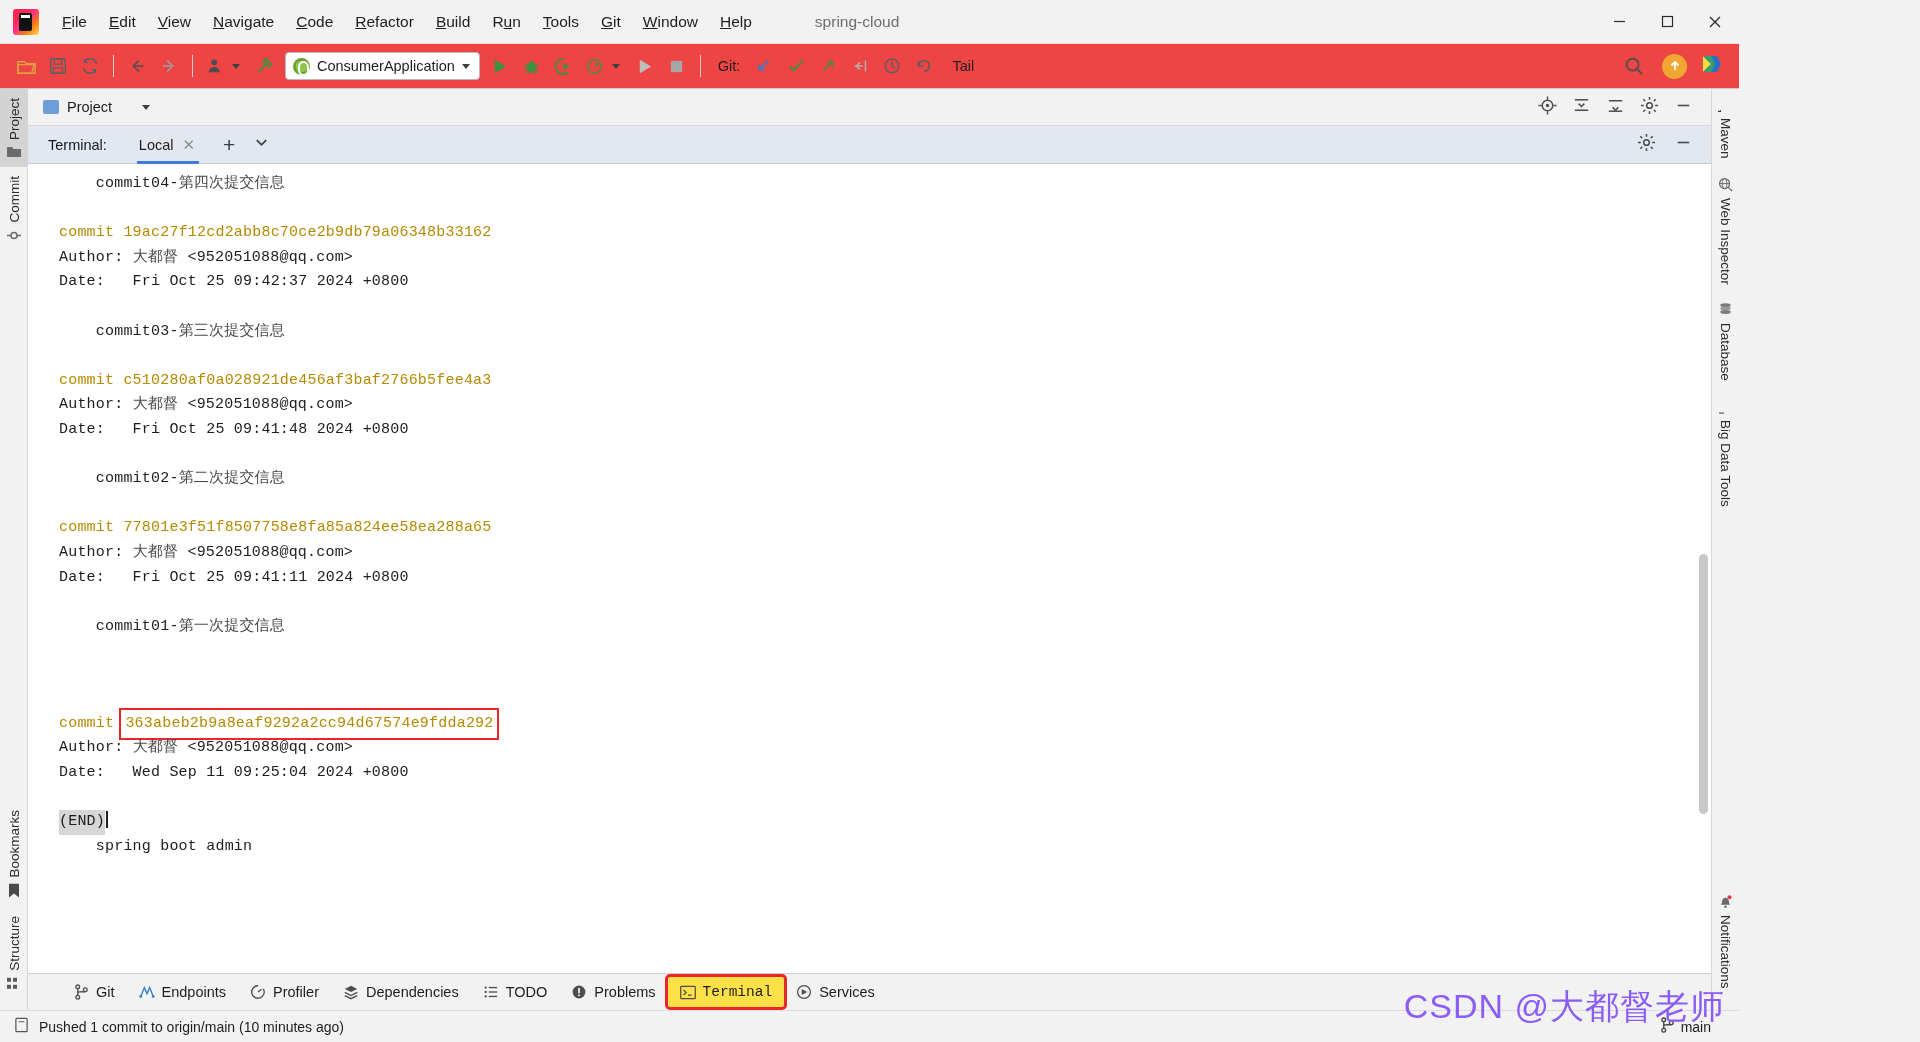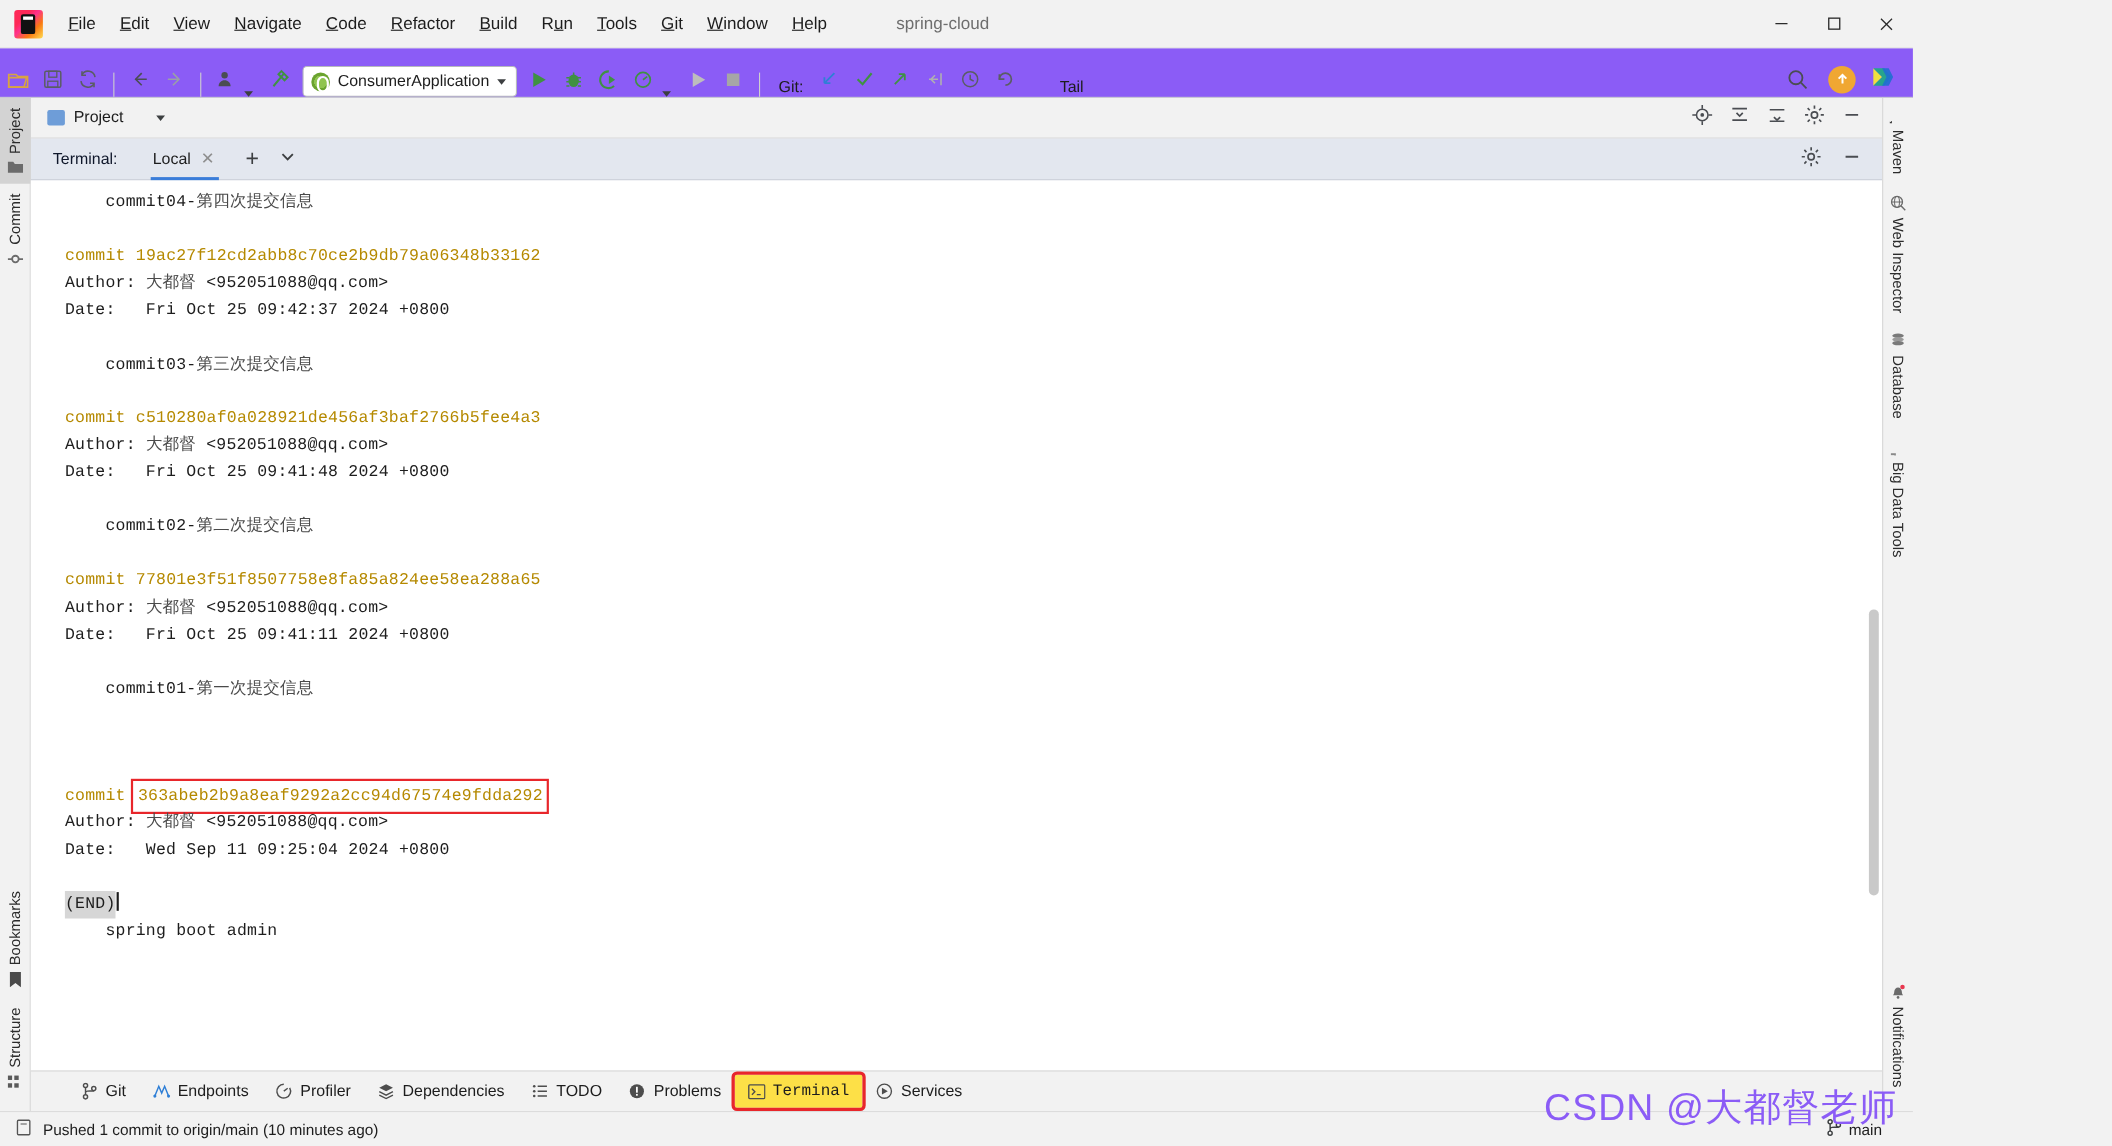"ConsumerApplication" .toolbar { align-items: flex-end -> center; background: #8b5cf6 -> #ef4444; padding-left: none -> 10px }
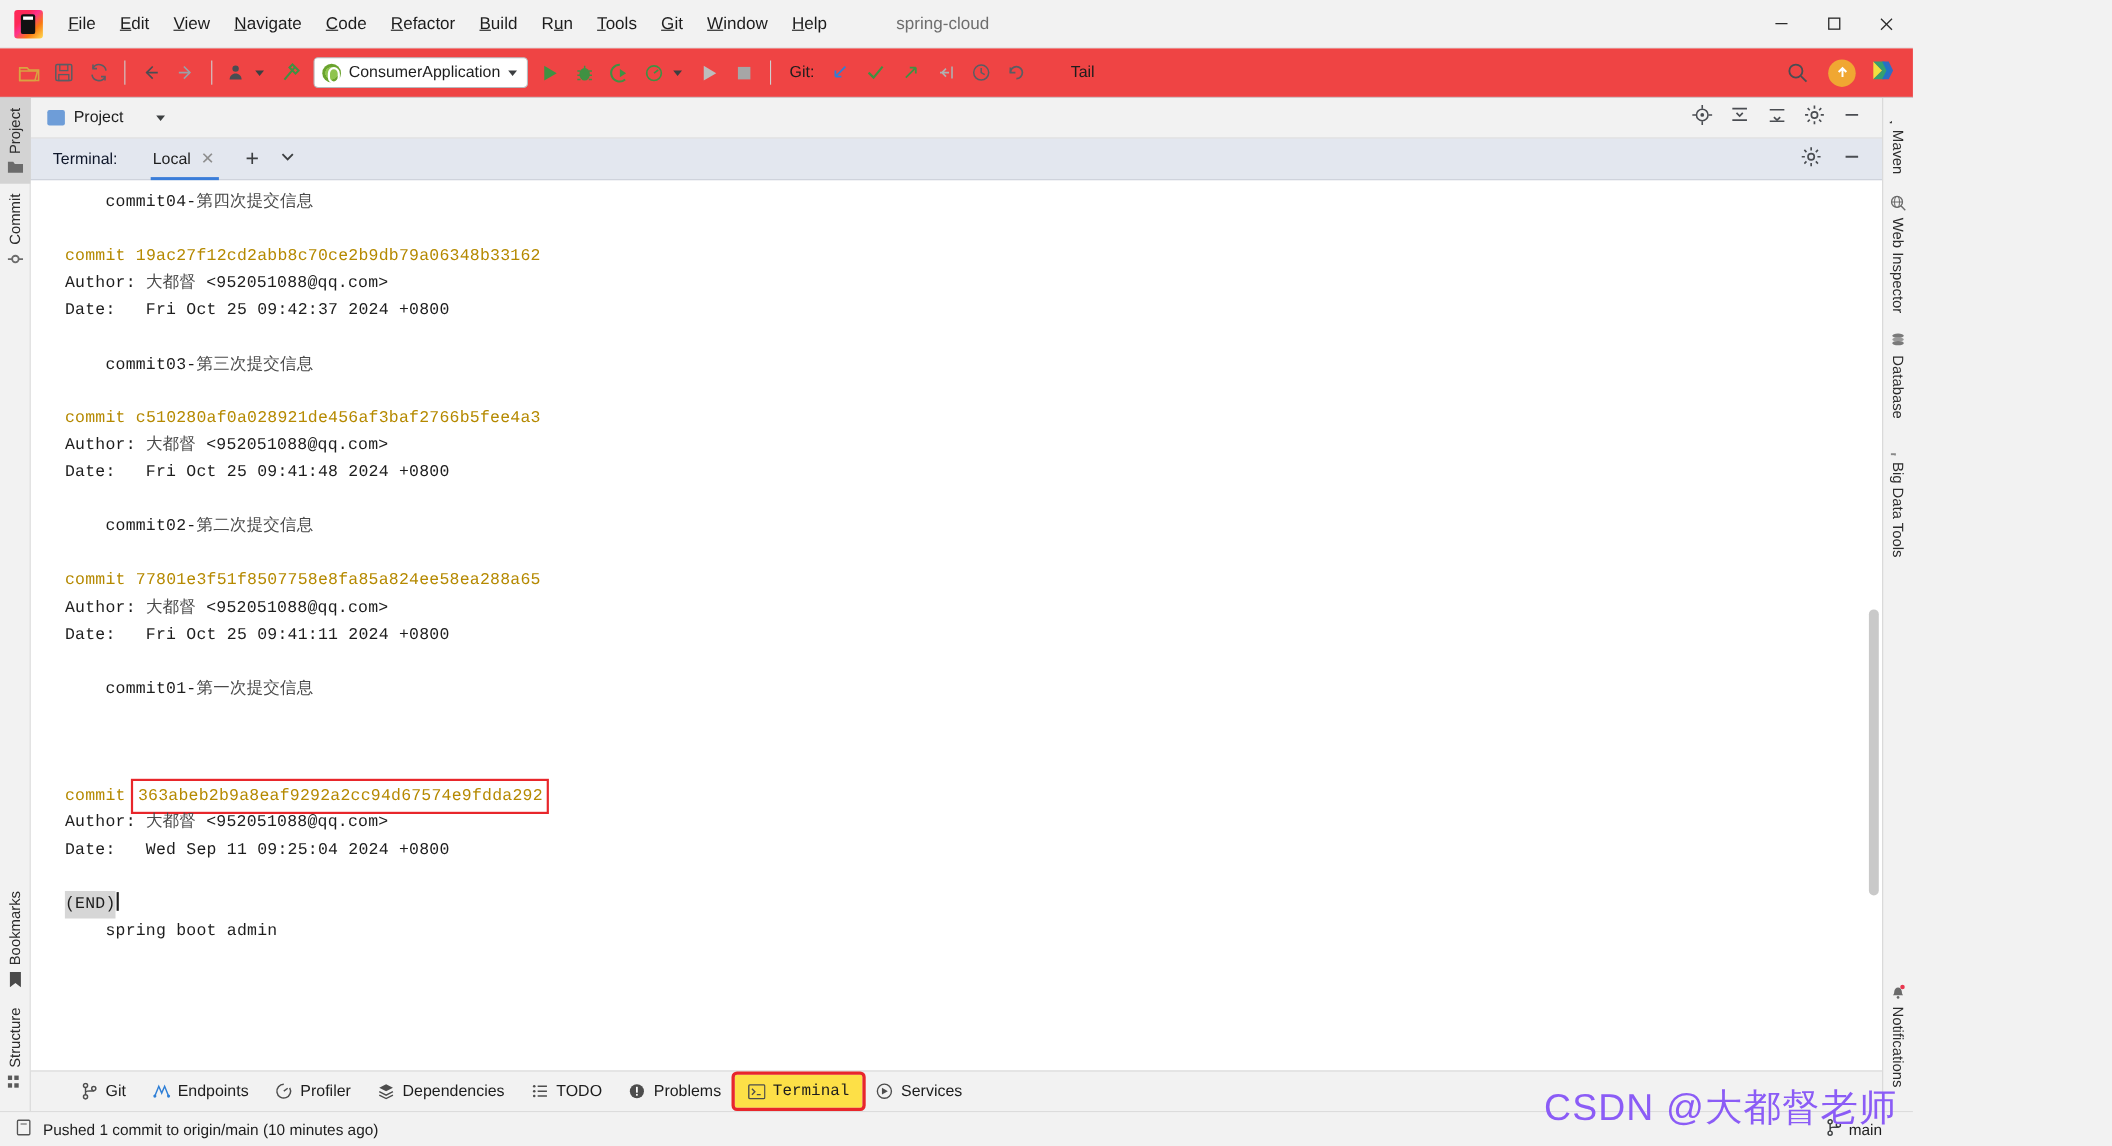"Tail" .tail-label { margin-left: 33px -> 12px }
